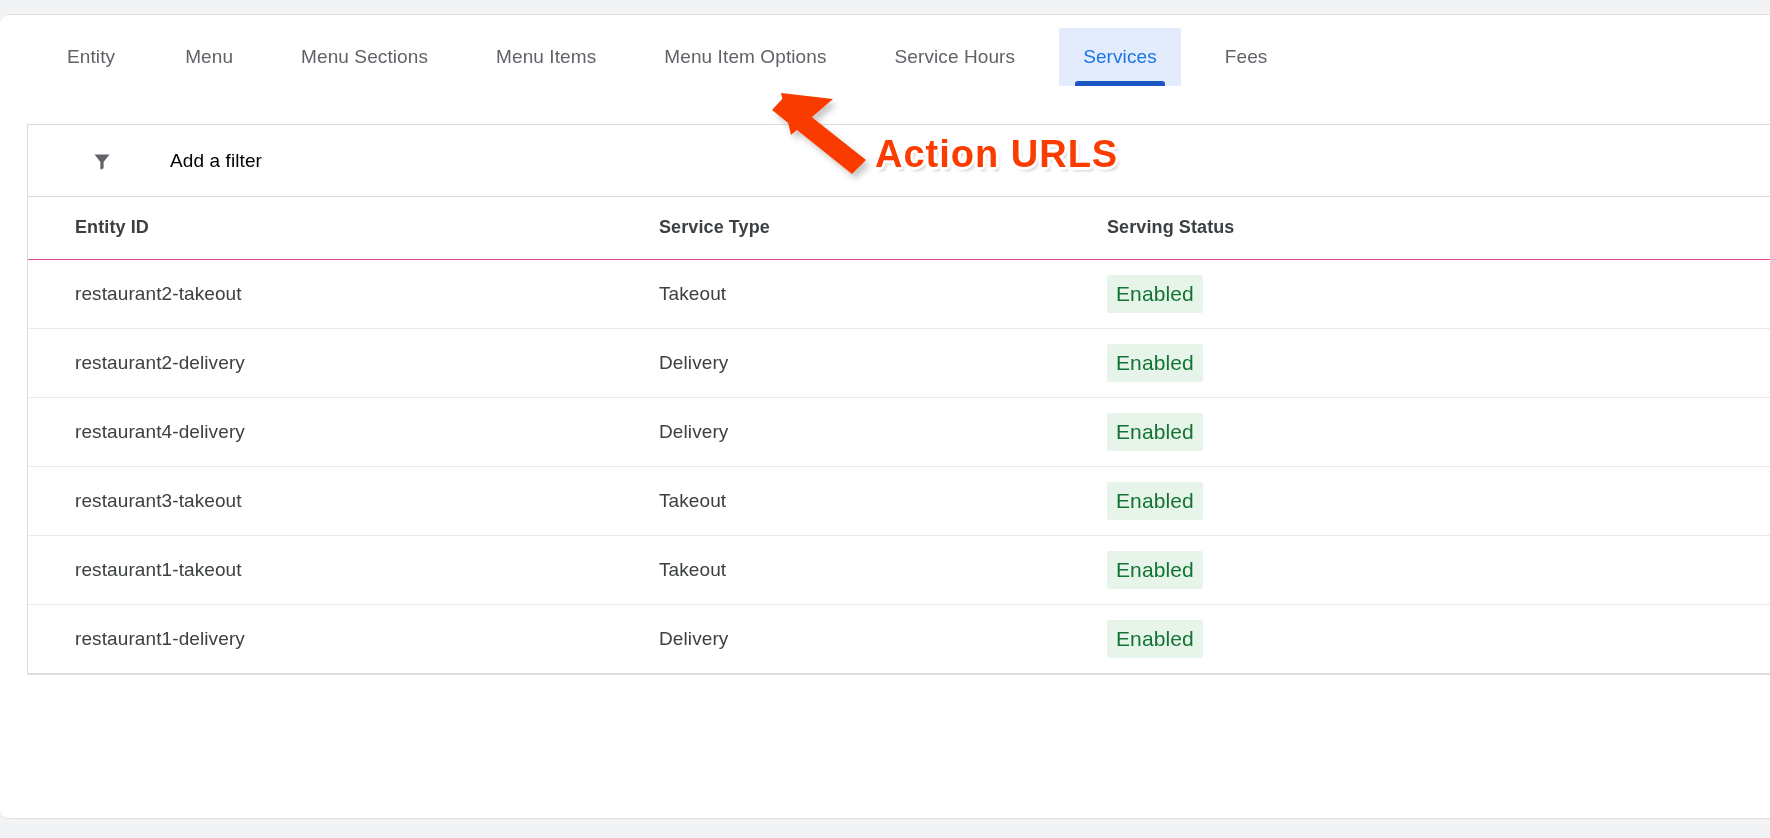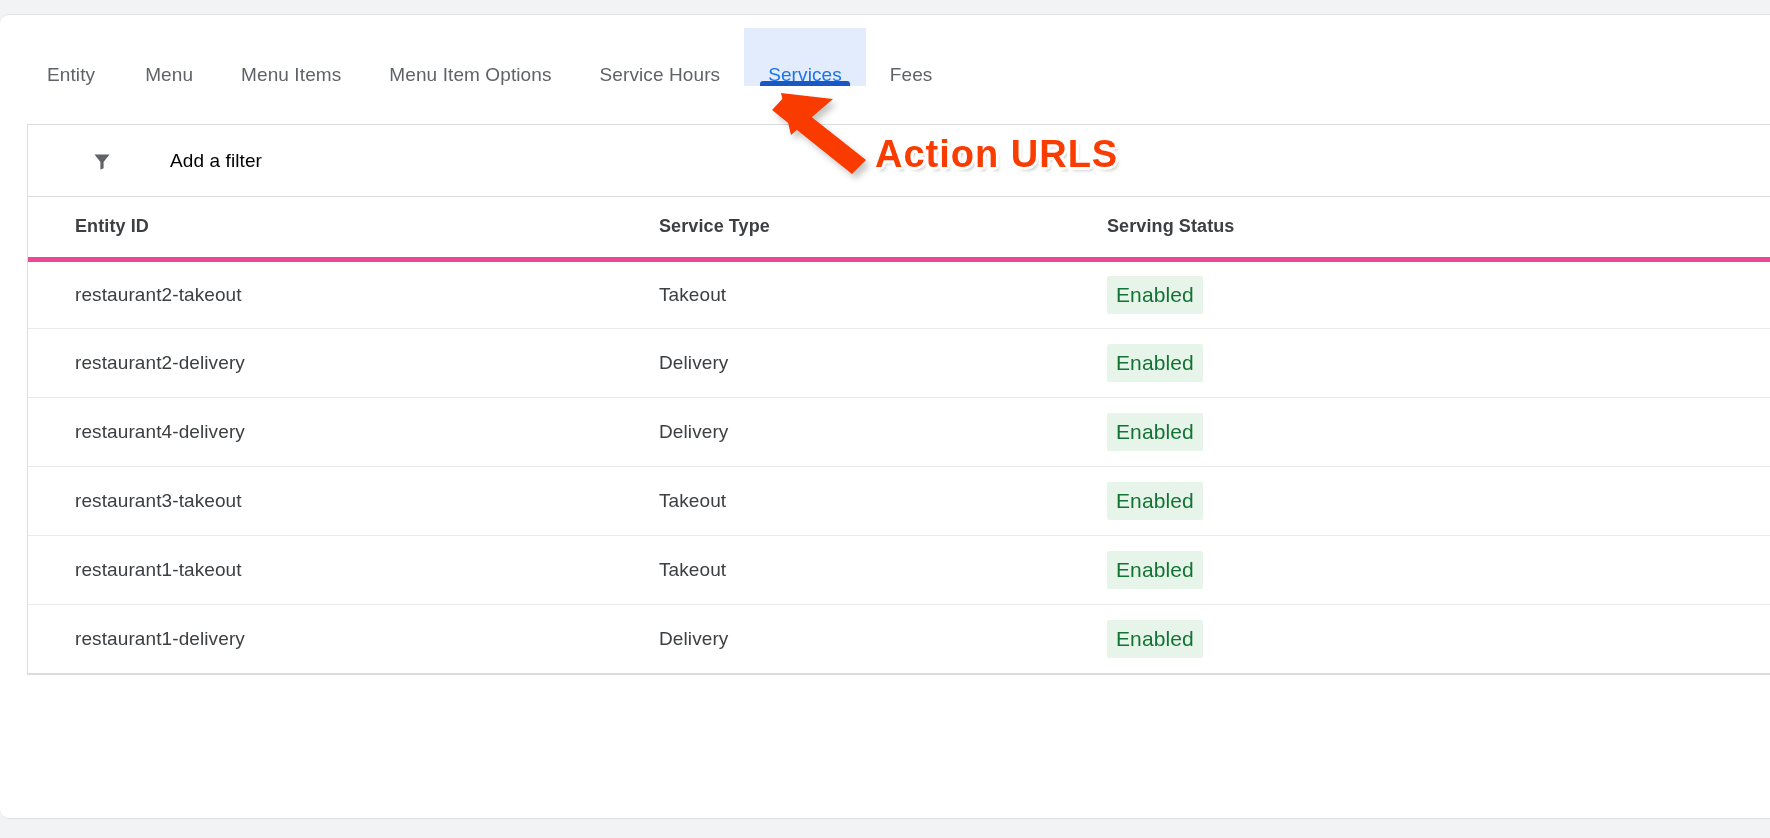"Entity" .tab { align-items: flex-end -> center; margin-left: none -> 20px }
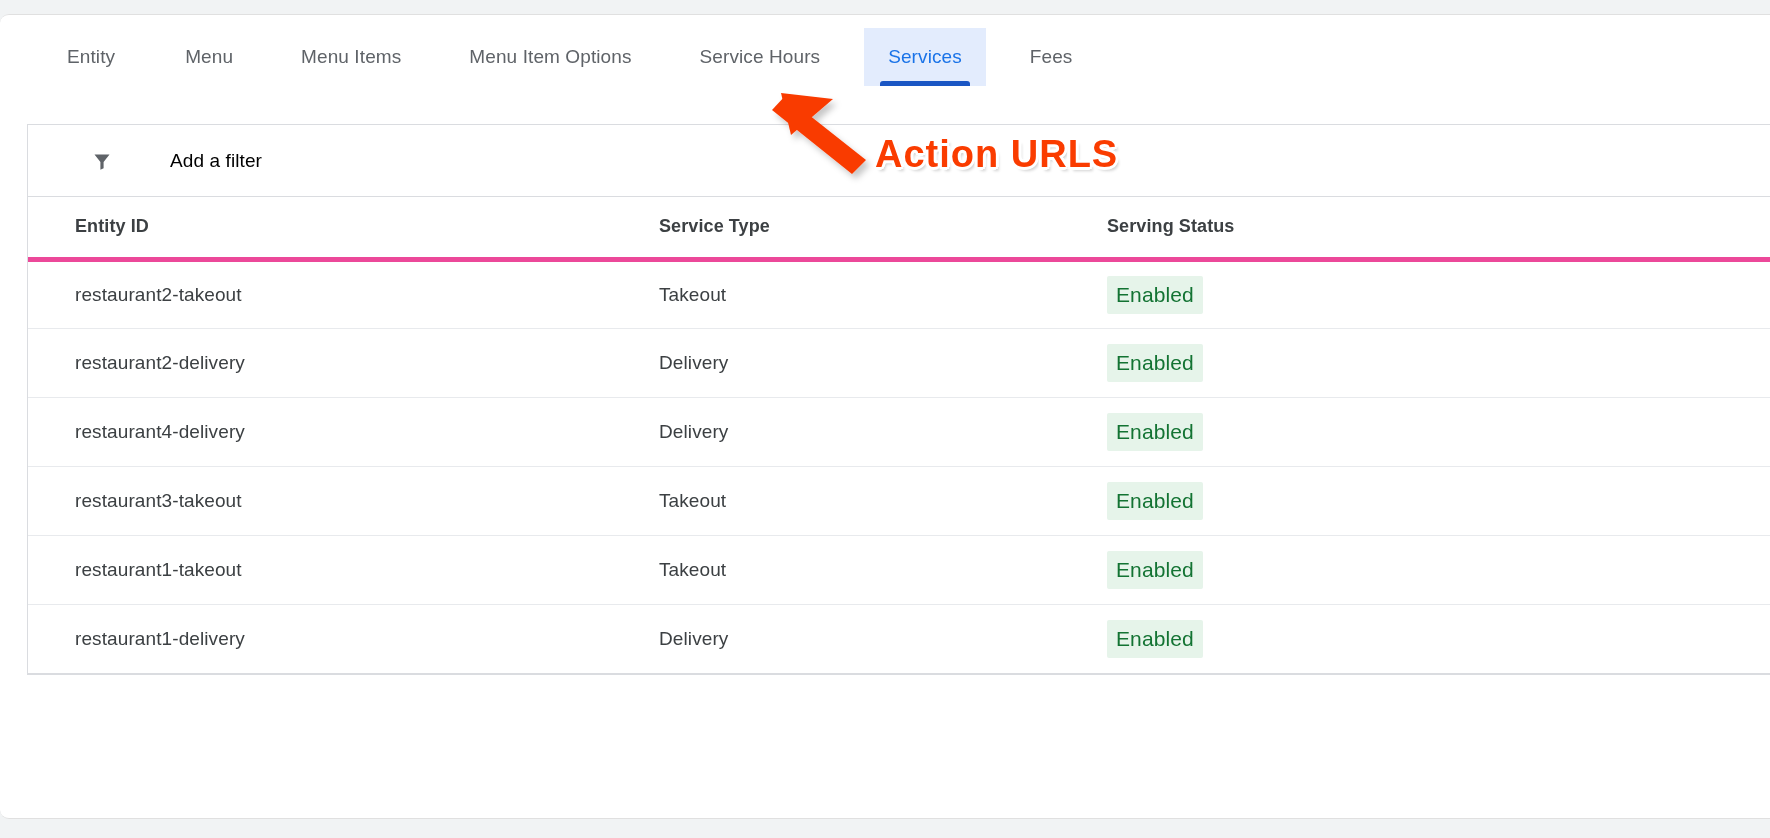"Menu Sections" div.tab { html: none -> <div> <span>Menu Sections</span> </div> }
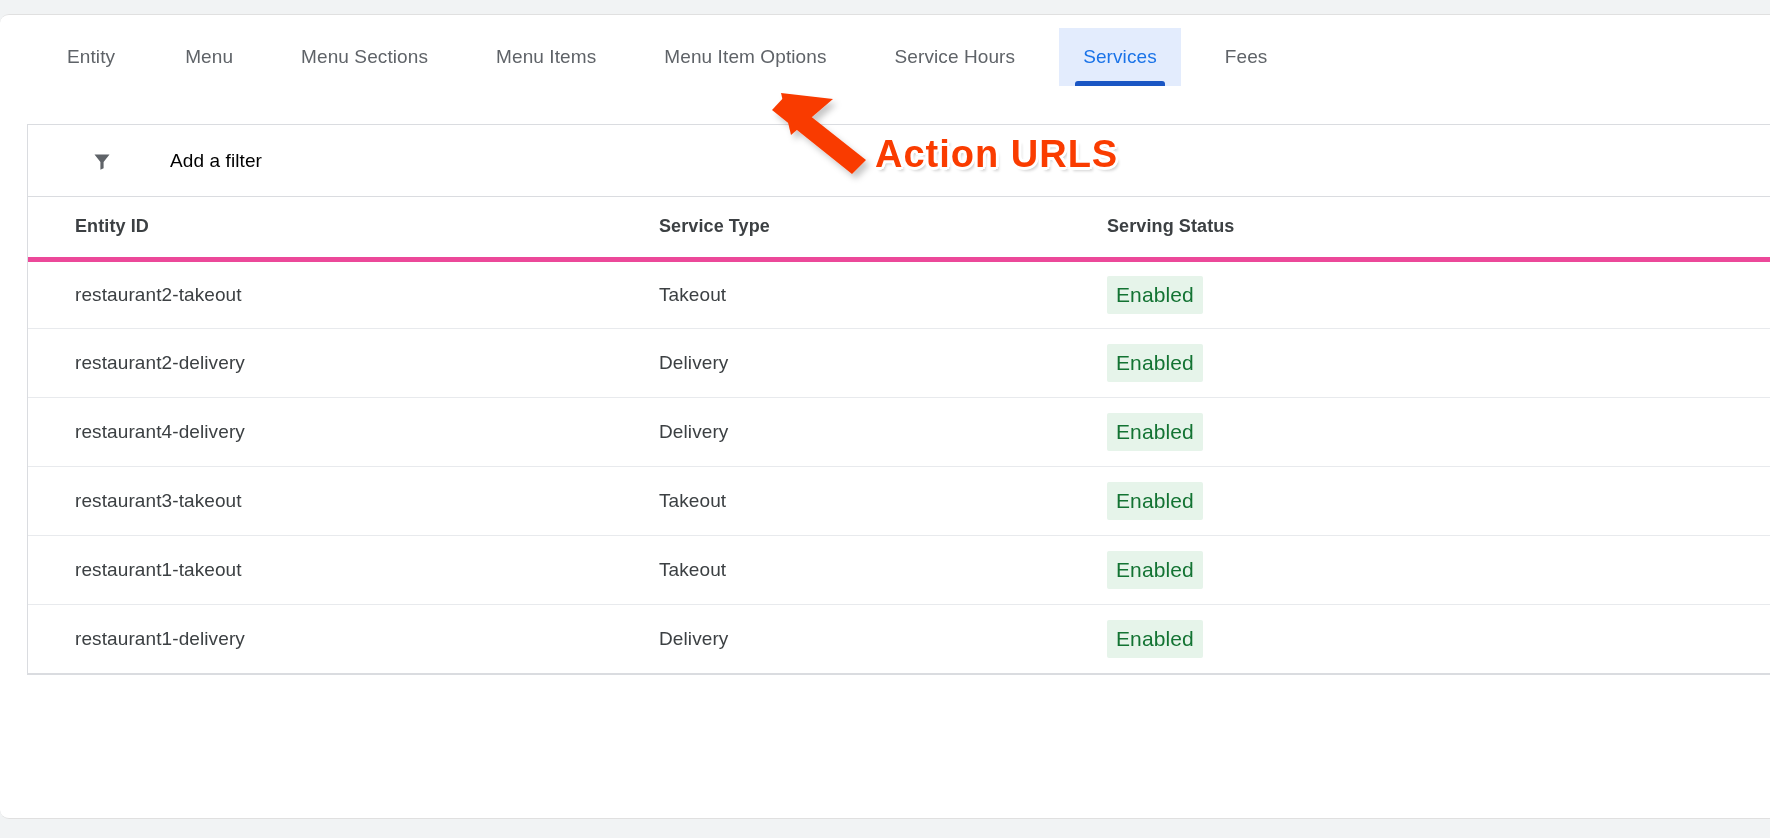"Entity ID" thead th { border-bottom: 5px solid #ec4899 -> 1px solid #ec4899 }
